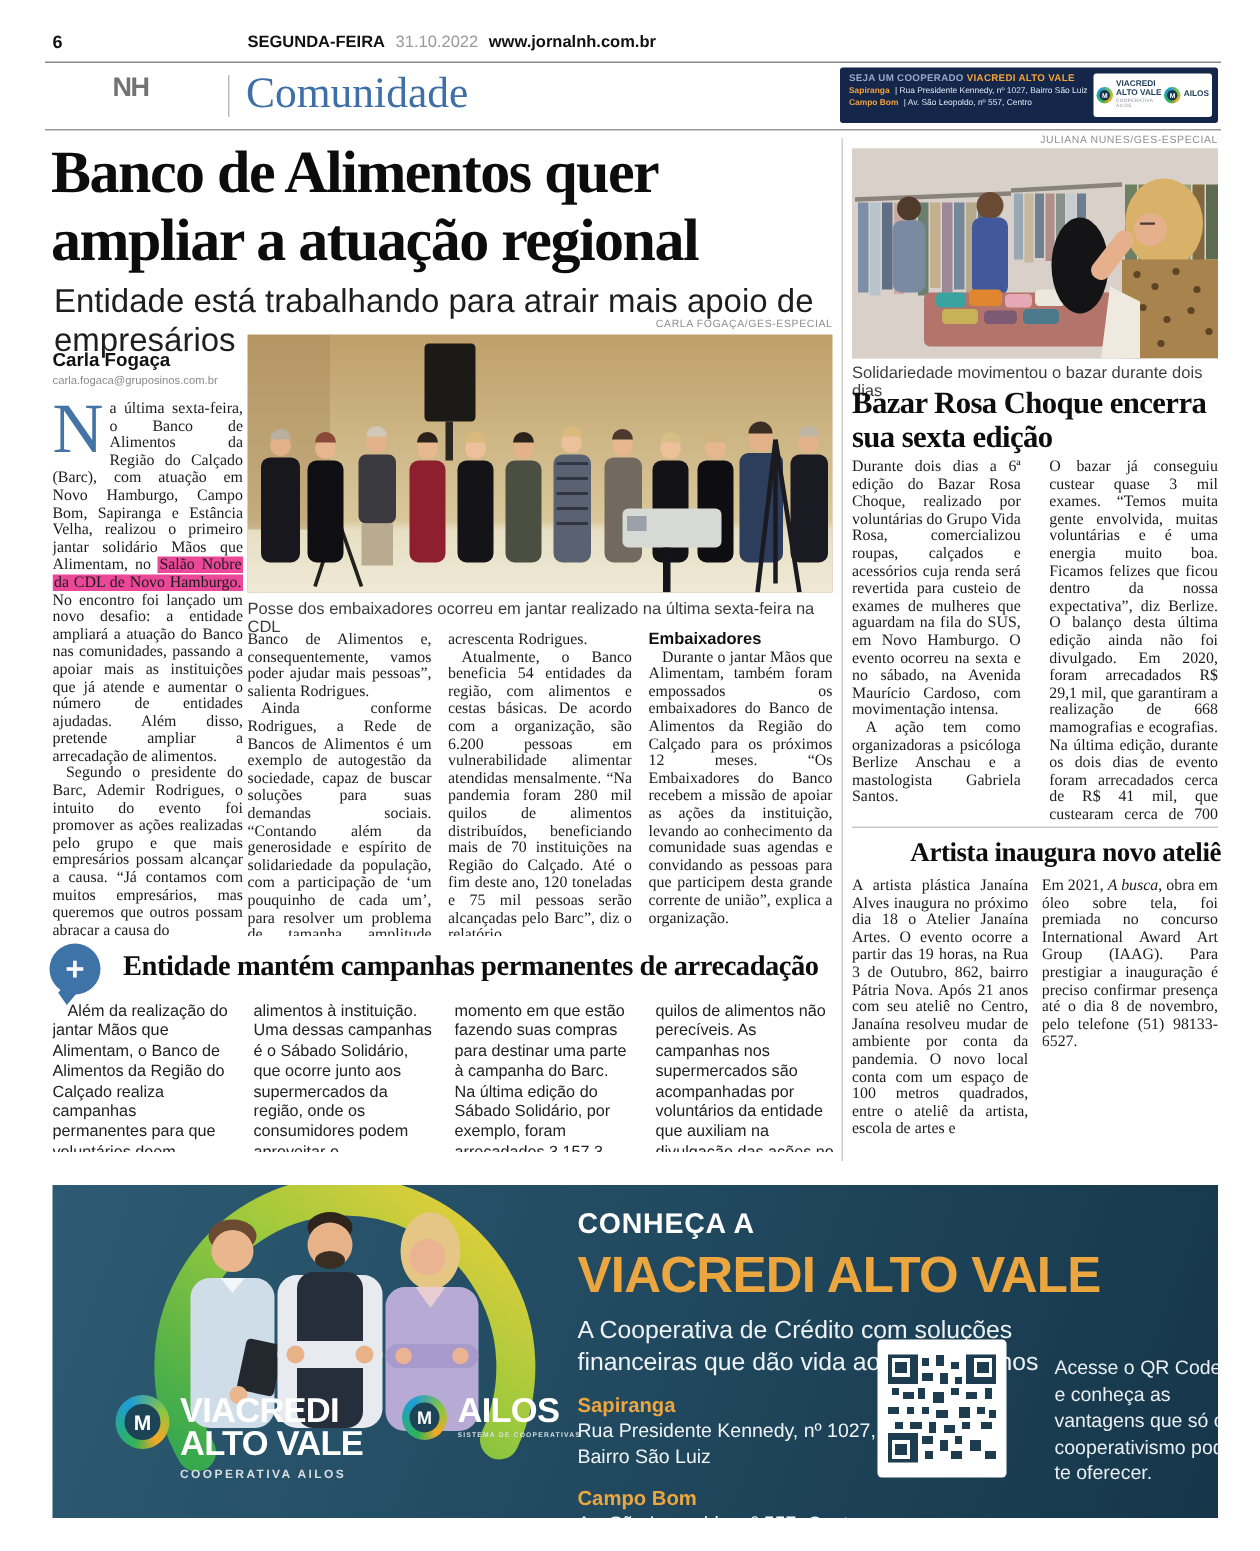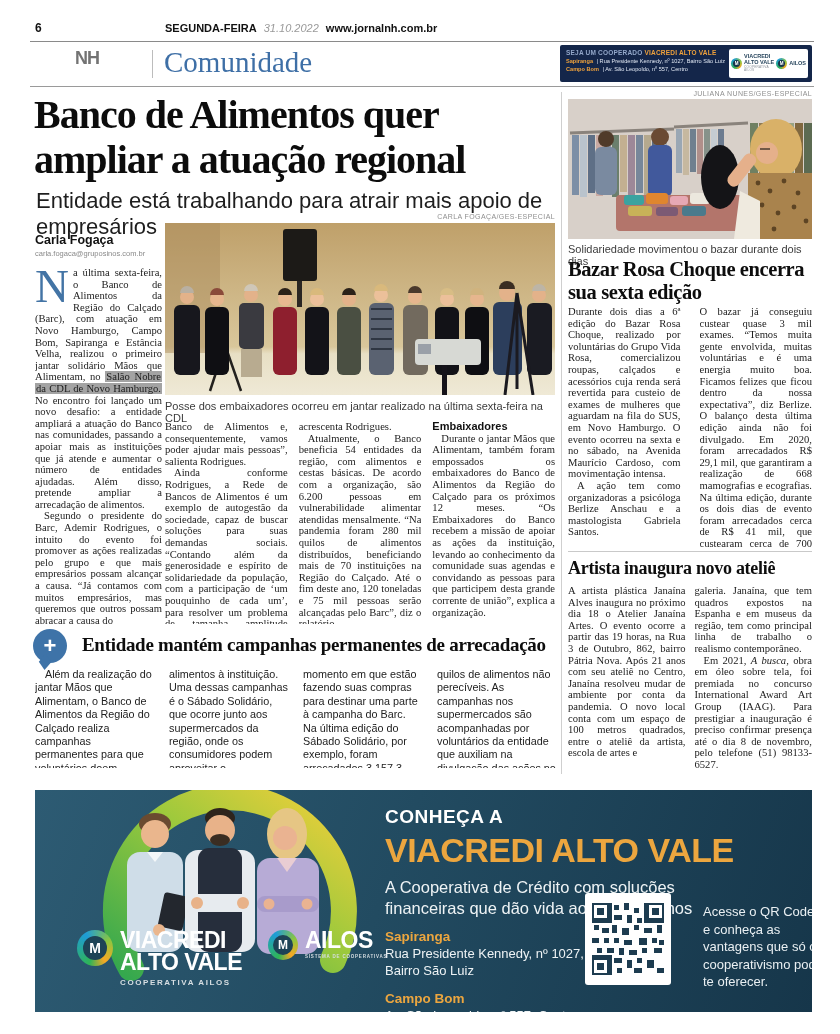"31.10.2022" .dateline .date { font-style: italic -> none }
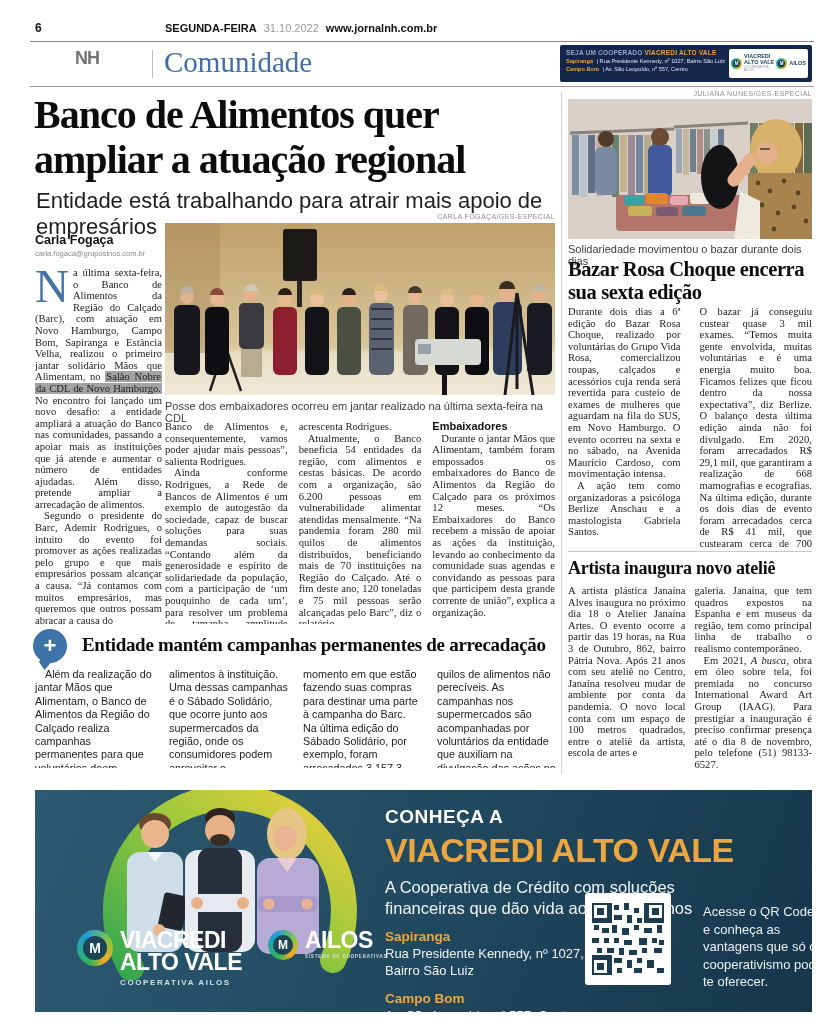"Salão Nobre da CDL de" .hl { background: #a3a3a3 -> #ec4899 }
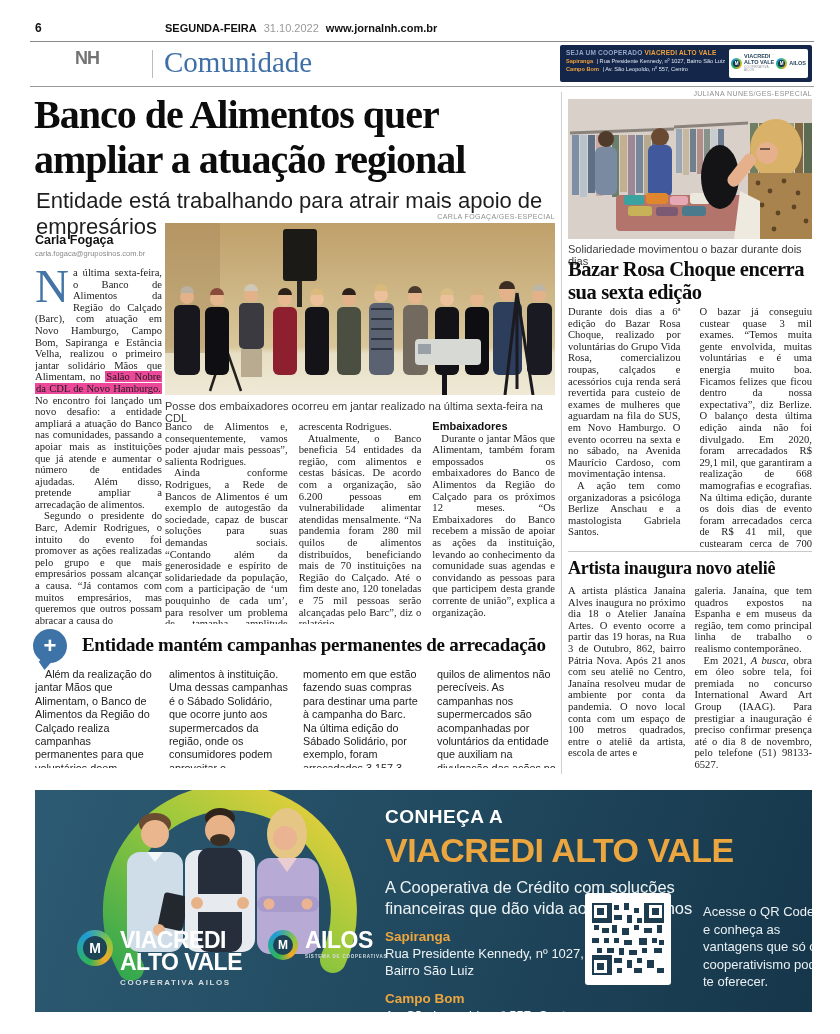"Artista inaugura novo ateliê" h2.rail-headline { text-align: none -> right }
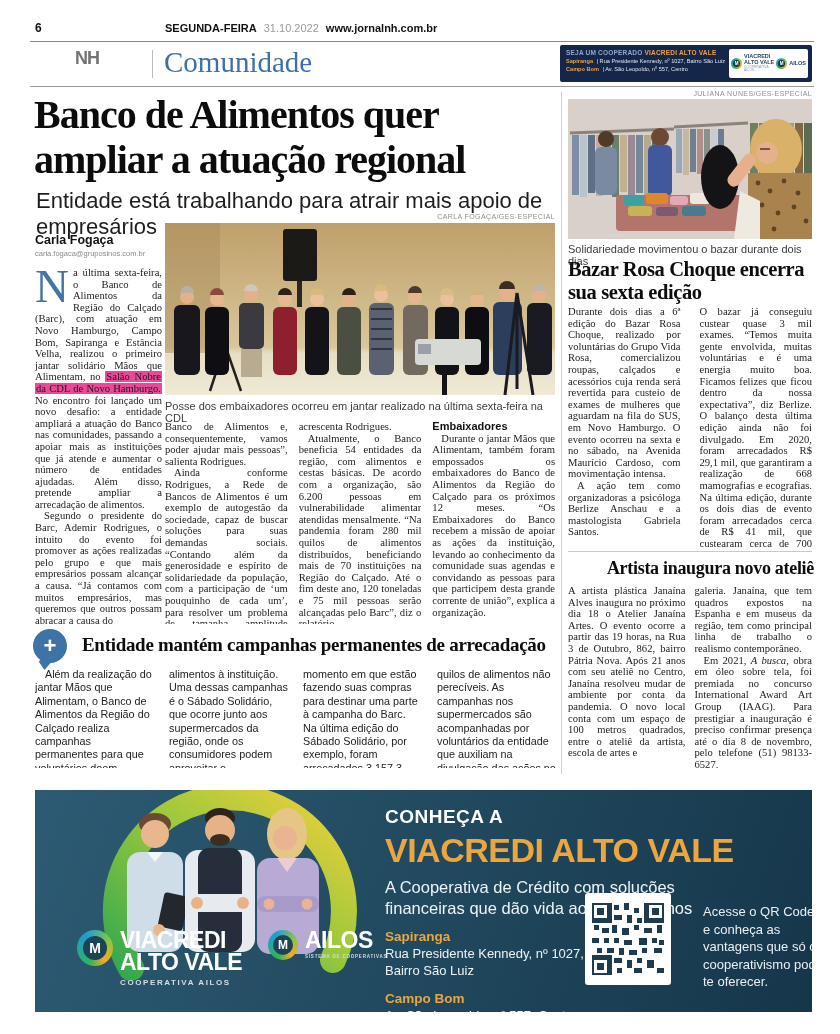"galeria. Janaína, que tem quadros" p { html: <p>galeria. Janaína, que tem quadros expostos na Espanha e em museus da região, tem como principal linha de trabalho o realismo contemporâneo.</p> -> none }
